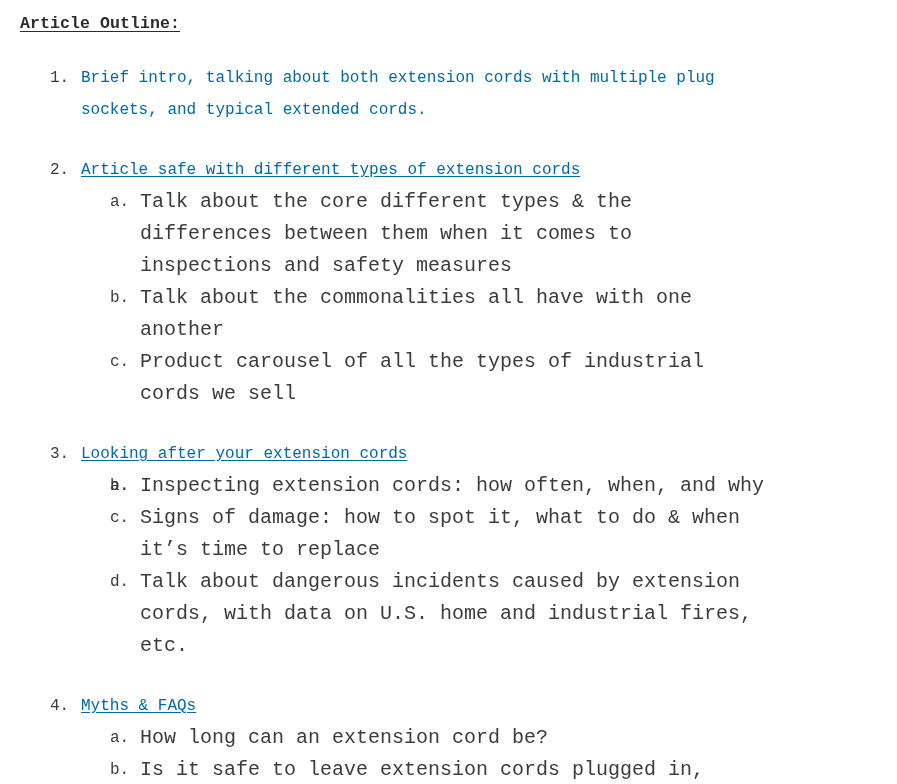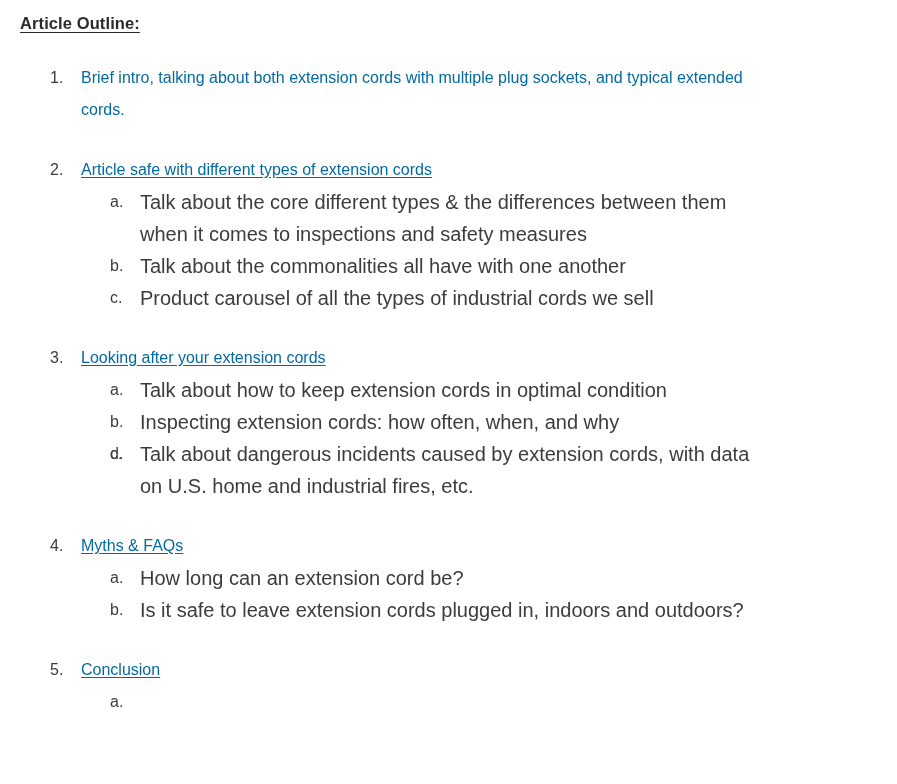"Article Outline:" .page { font-family: none -> Liberation Mono, monospace }
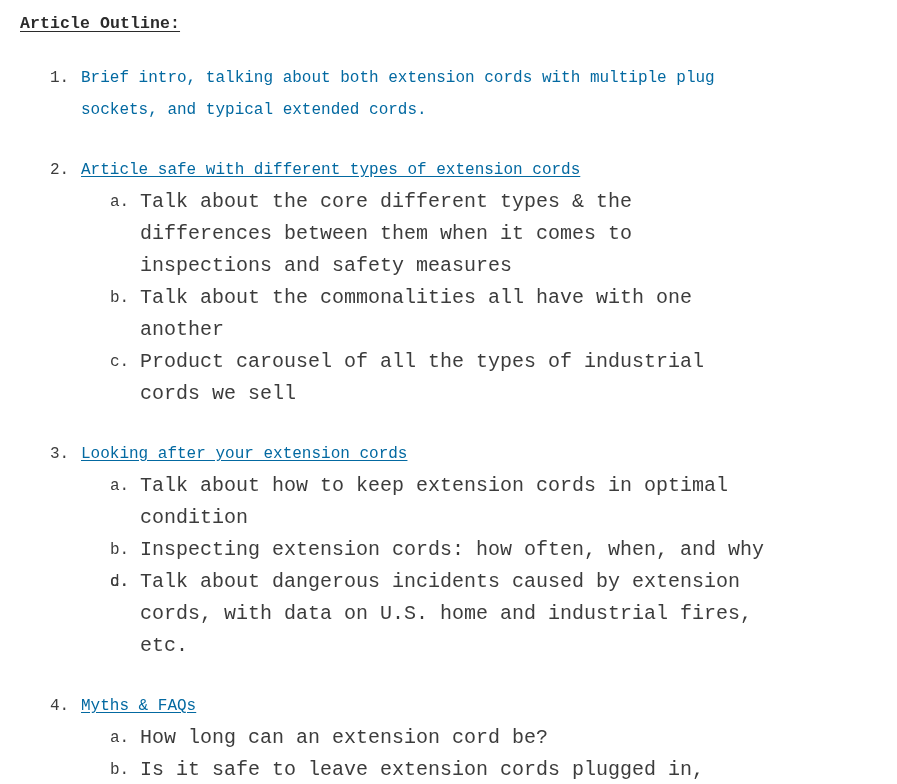"Talk about how to keep" span.l2-text { html: <span>Talk about how to keep extension cords in optimal condition</span> -> none }
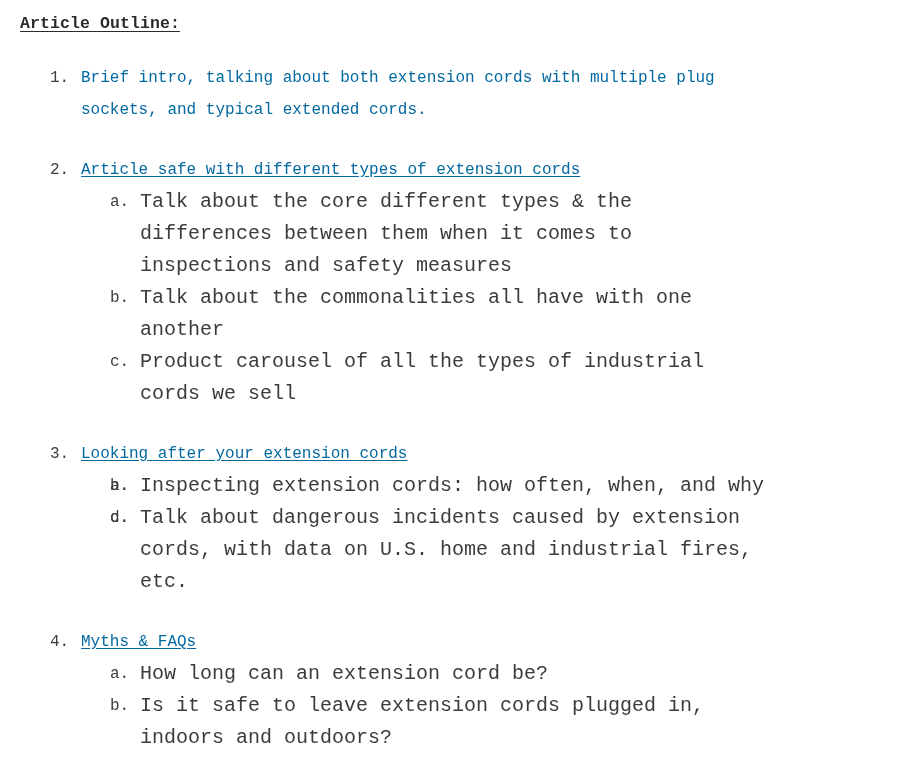"Signs of damage: how to" span.l2-text { html: none -> <span>Signs of damage: how to spot it, what to do &amp; when it’s time to replace</span> }
